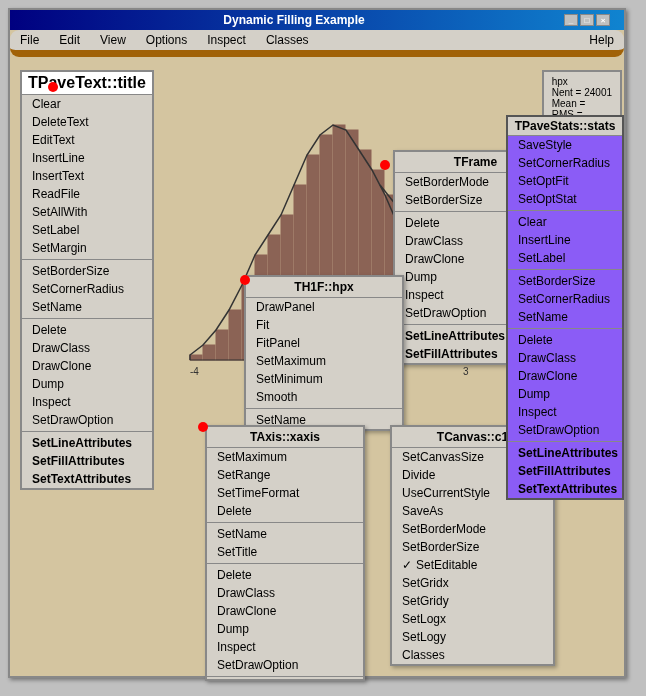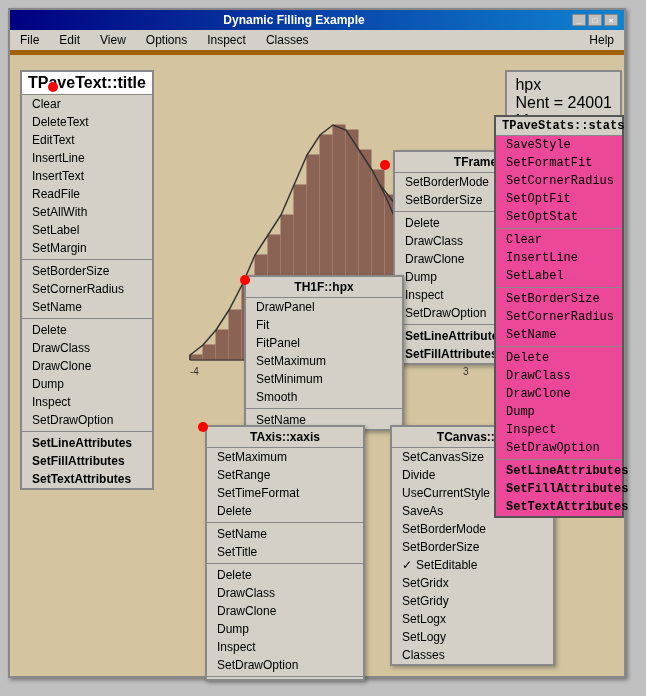"Dynamic Filling Example" .title-bar { padding: 3px 6px -> 3px 14px }
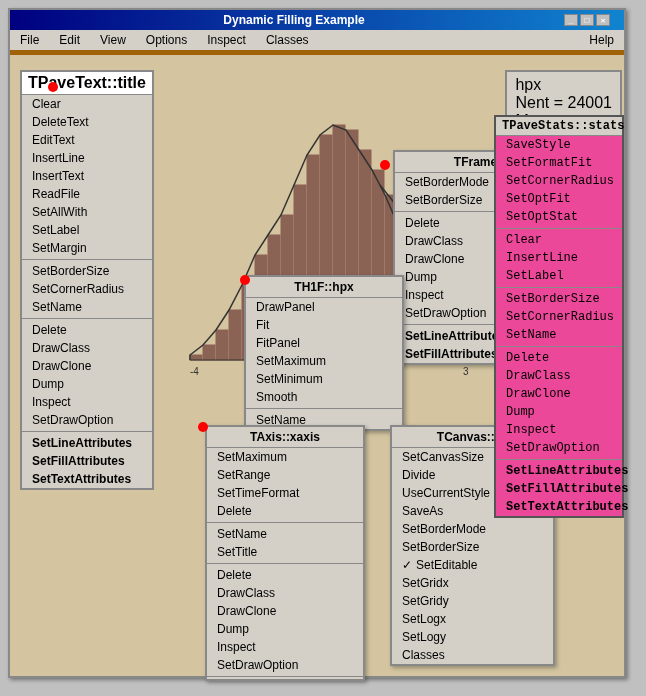"File" .menu-bar { border-bottom: 5px solid #a16207 -> 7px solid #a16207; border-radius: none -> 9px }
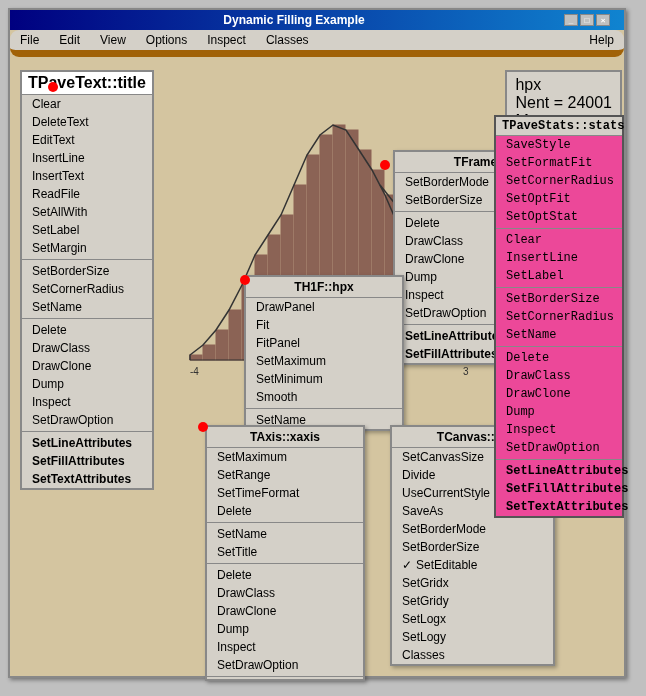"hpx" .stats-panel { font-size: 16px -> 10px }
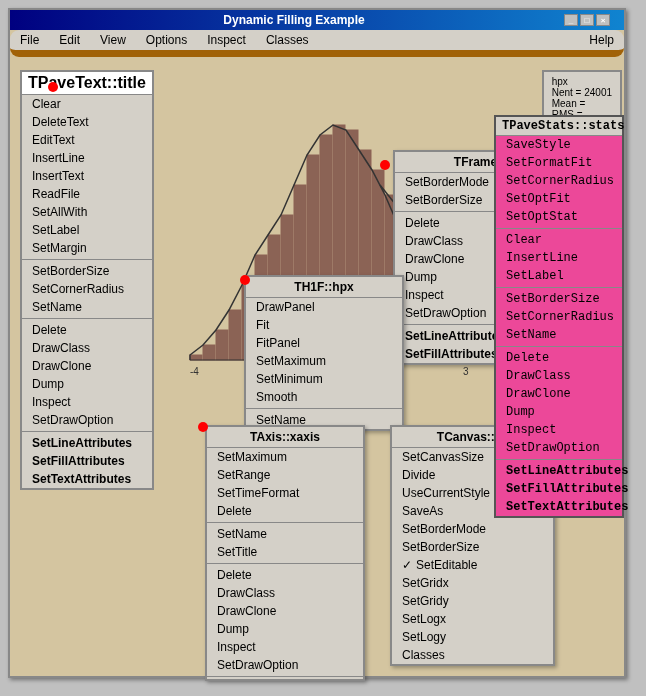"TPaveStats::stats" .tpave-stats { background: #ec4899 -> #8b5cf6; font-family: Liberation Mono, monospace -> none; width: 130px -> 118px }
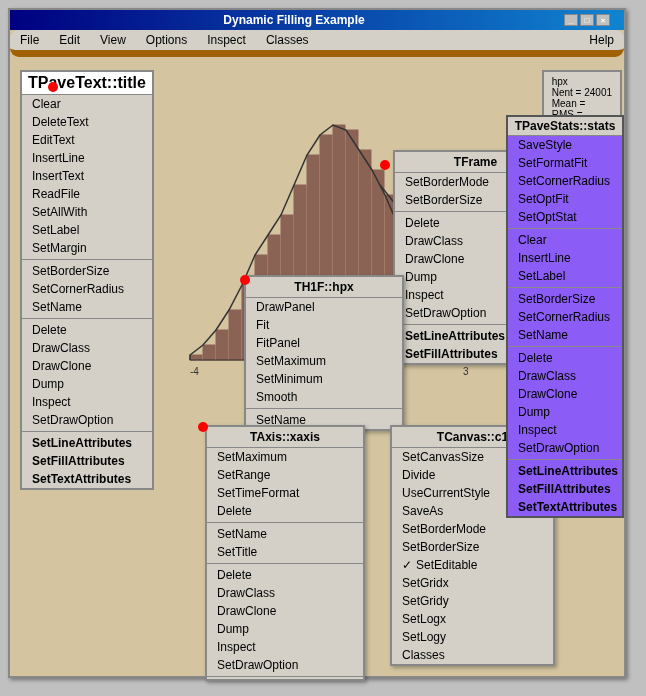"SetFormatFit" div.dropdown-item { html: <div>SetFormatFit</div> -> none }
